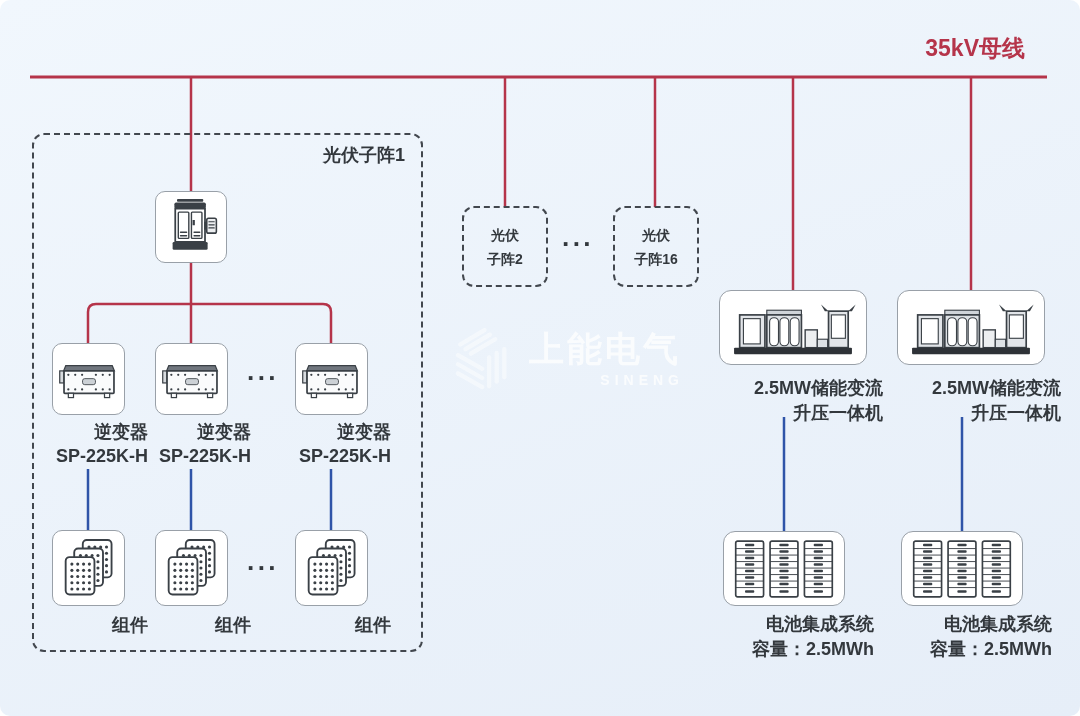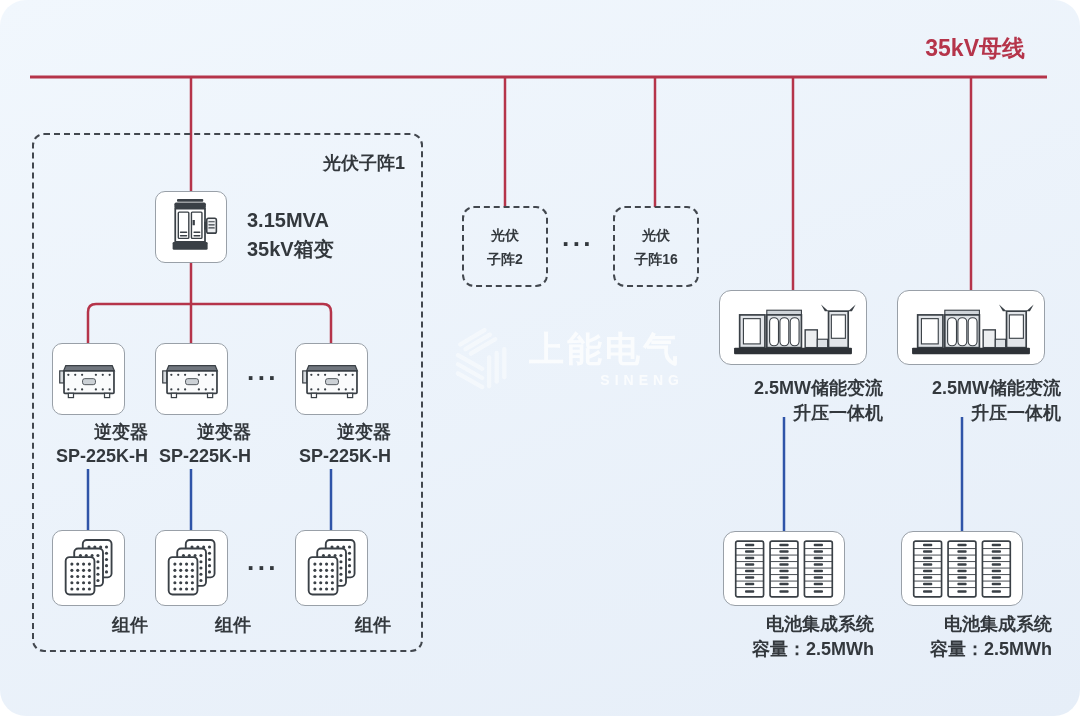"35kV母线" .canvas { border-radius: 26px -> 10px }
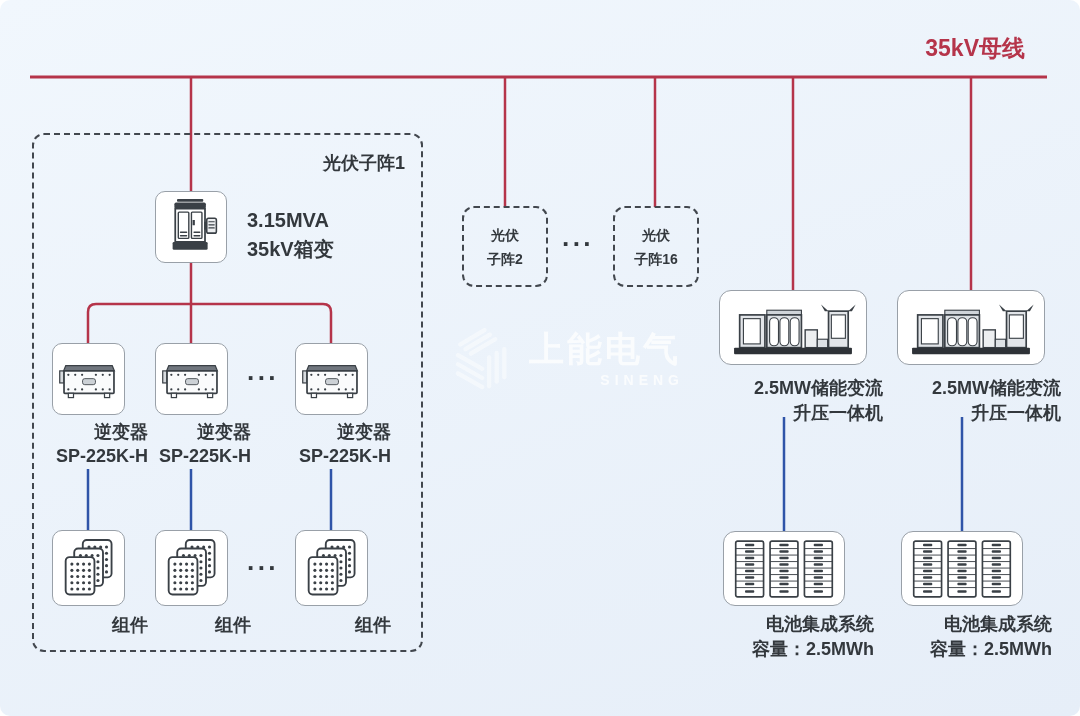"光伏子阵1" .pv1-label { margin-top: 8px -> none }
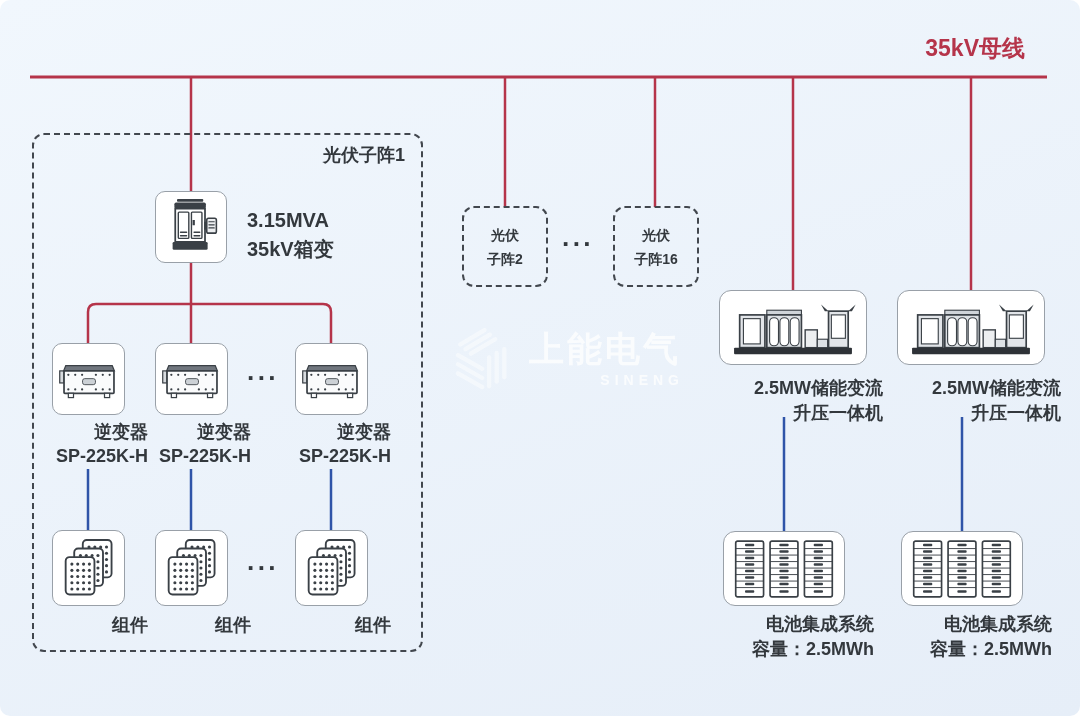"3.15MVA" div.cap { html: <div> <div>3.15MVA</div> <div>35kV箱变</div> </div> -> none }
